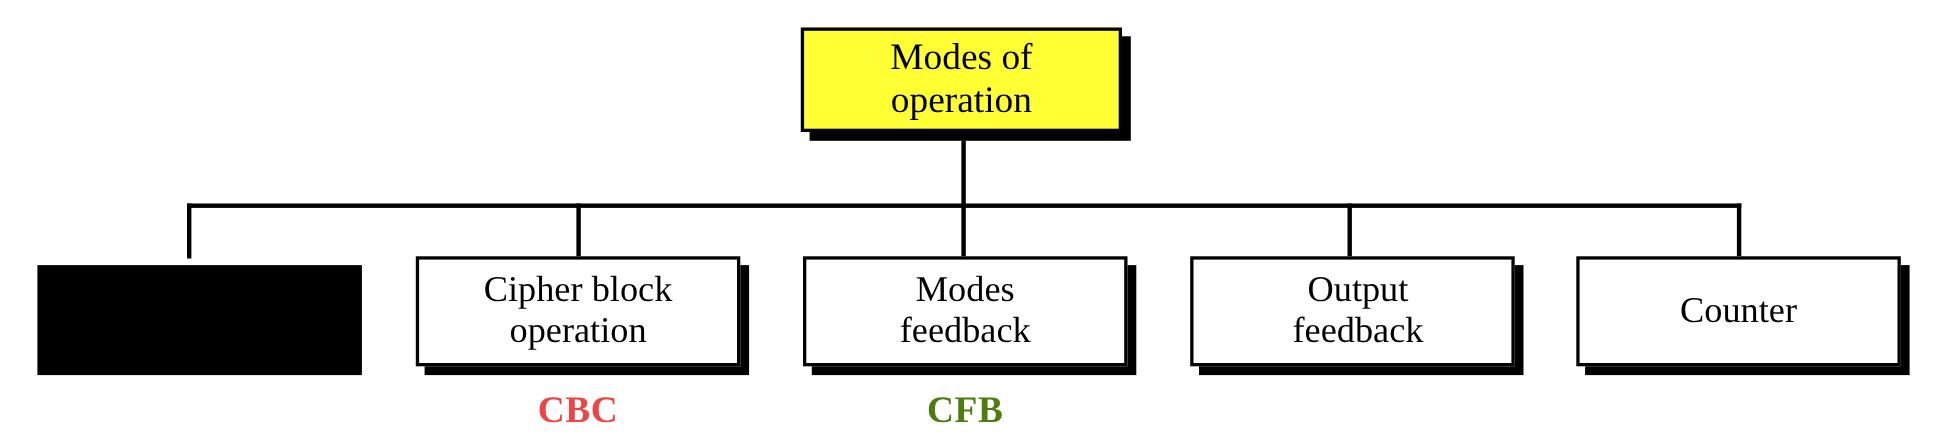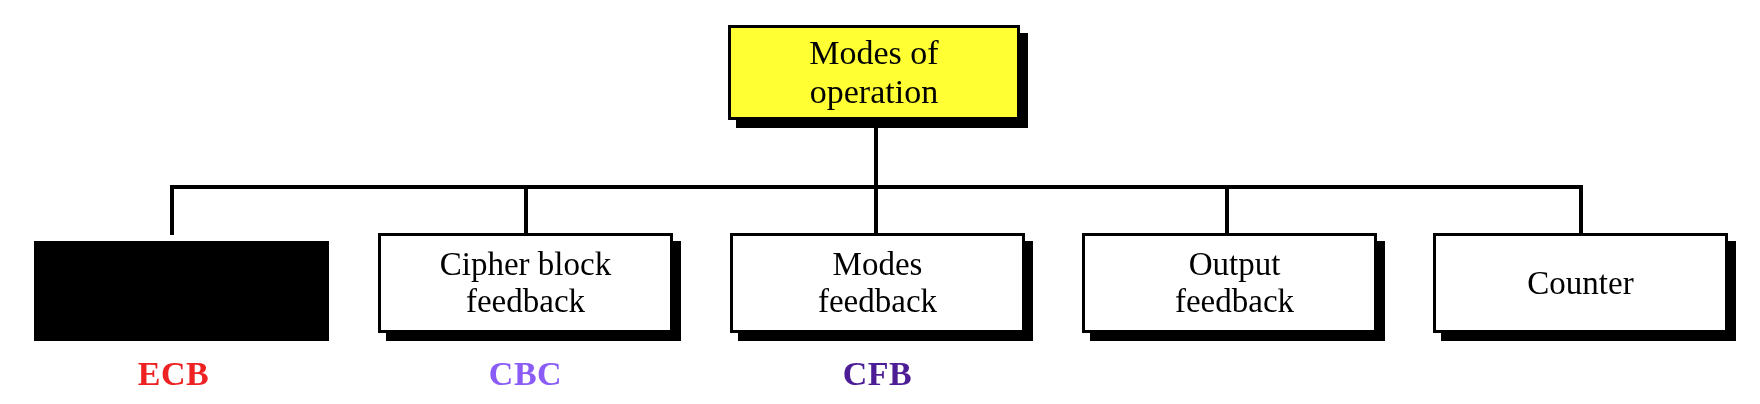"Cipher block" span.node-label { text: feedback -> operation }
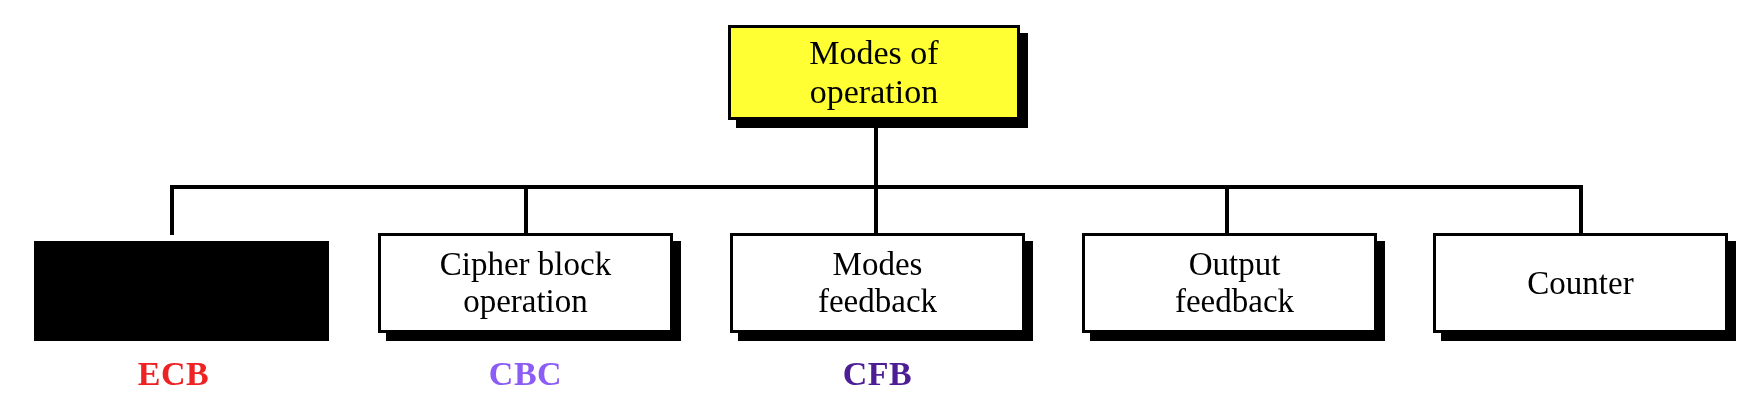"ECB" div.acronym { html: <div>ECB</div> -> none }
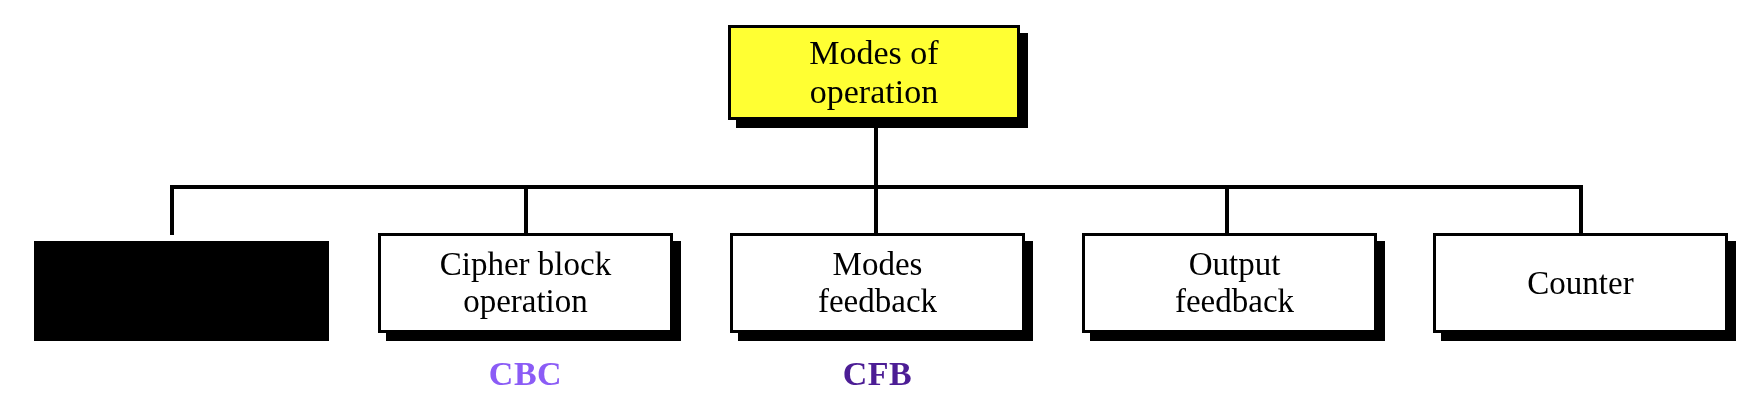"CBC" div.acronym { color: #8b5cf6 -> #ef4444 }
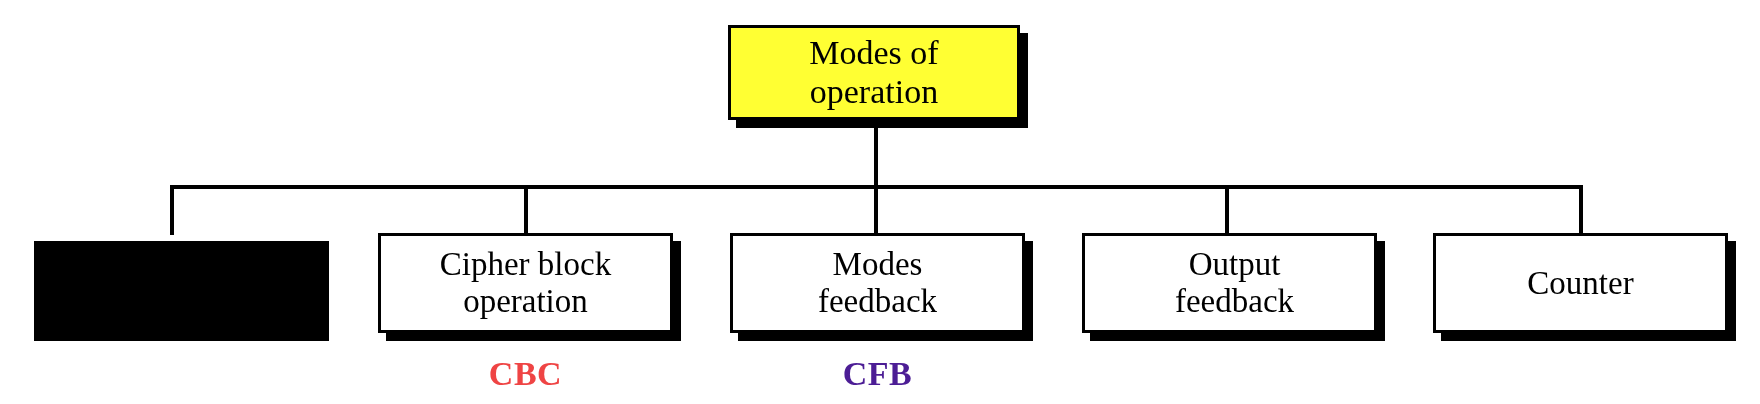"CFB" div.acronym { color: #4c1d95 -> #4d7c0f }
